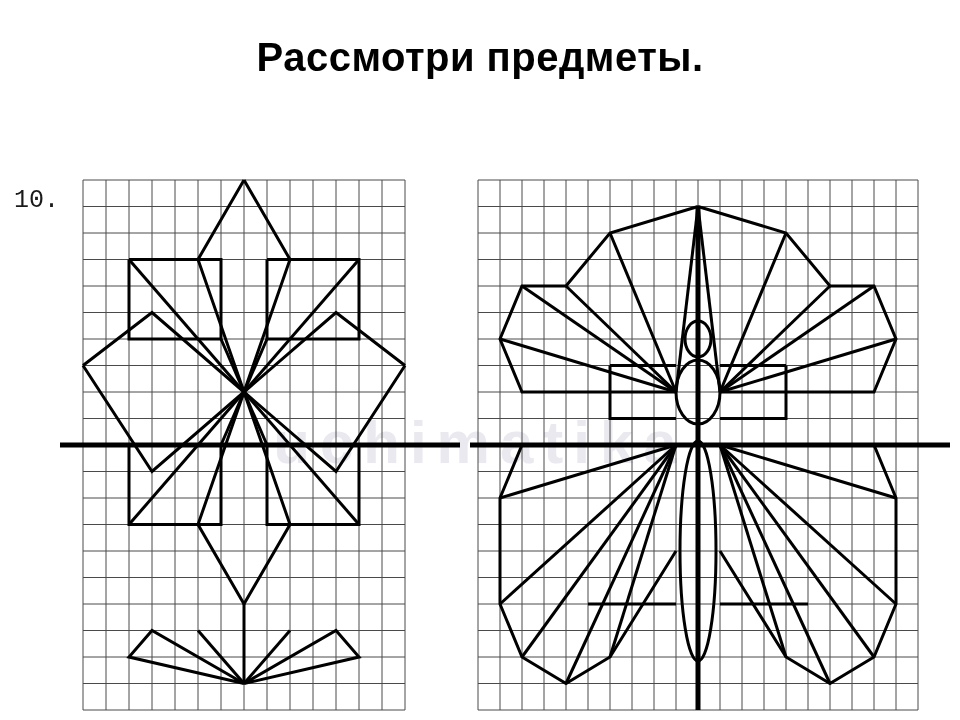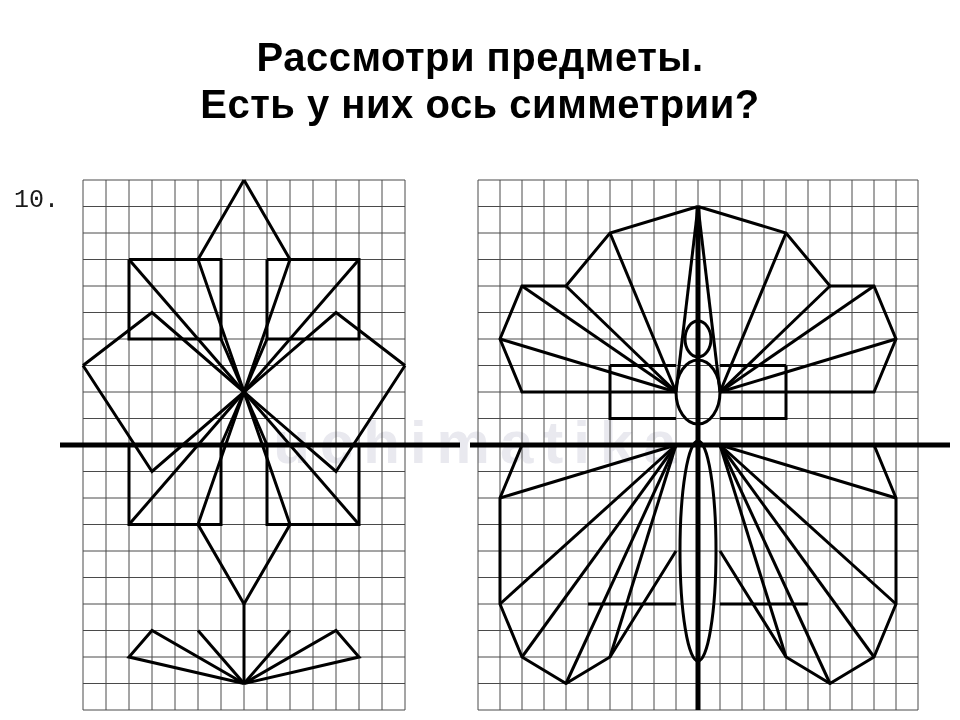"Есть у них ось симметрии?" div.title-line { html: <div>Есть у них ось симметрии?</div> -> none }
